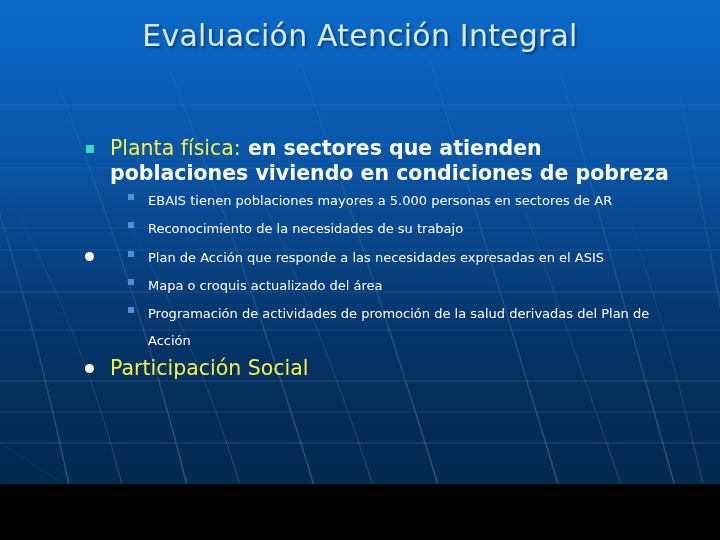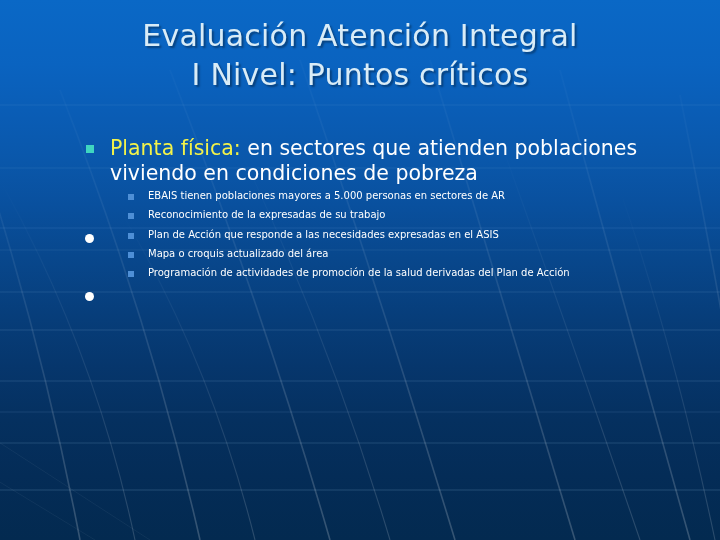"Evaluación Atención Integral" #slide { height: 540px -> 484px }
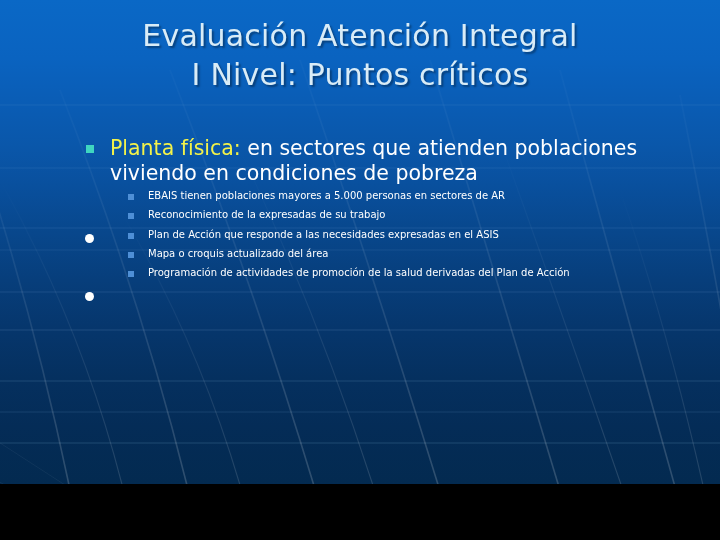"I Nivel: Puntos críticos" span.title-line { html: <span>I Nivel: Puntos críticos</span> -> none }
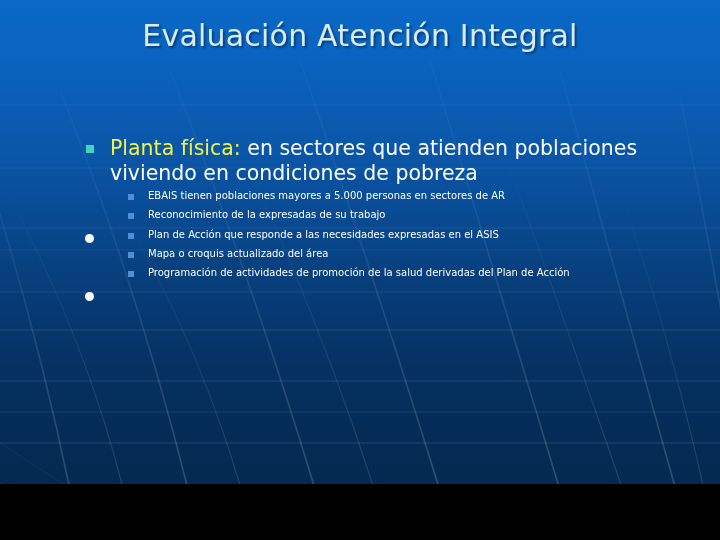"en sectores que atienden poblaciones" .txt { font-weight: none -> bold }
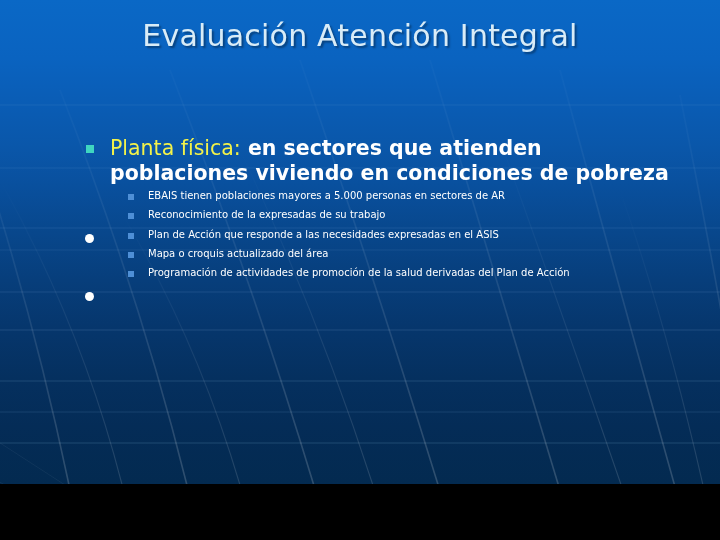"EBAIS tienen poblaciones mayores a" .lvl2 { font-size: 10px -> 13px; line-height: 18px -> 27px }
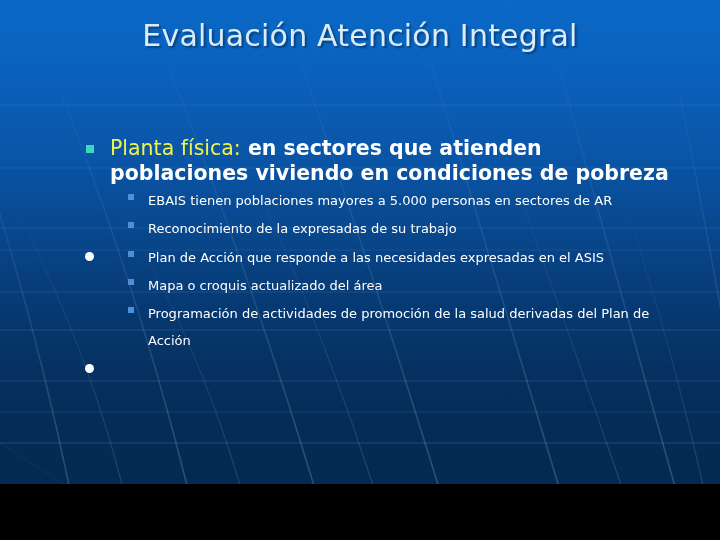"Reconocimiento de la expresadas de" span { text: expresadas -> necesidades }
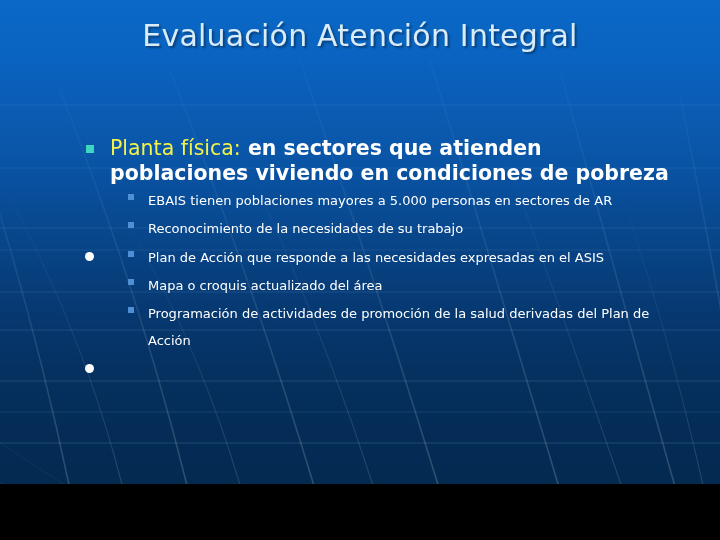"Participación Social" span.hl { html: none -> <span>Participación Social</span> }
